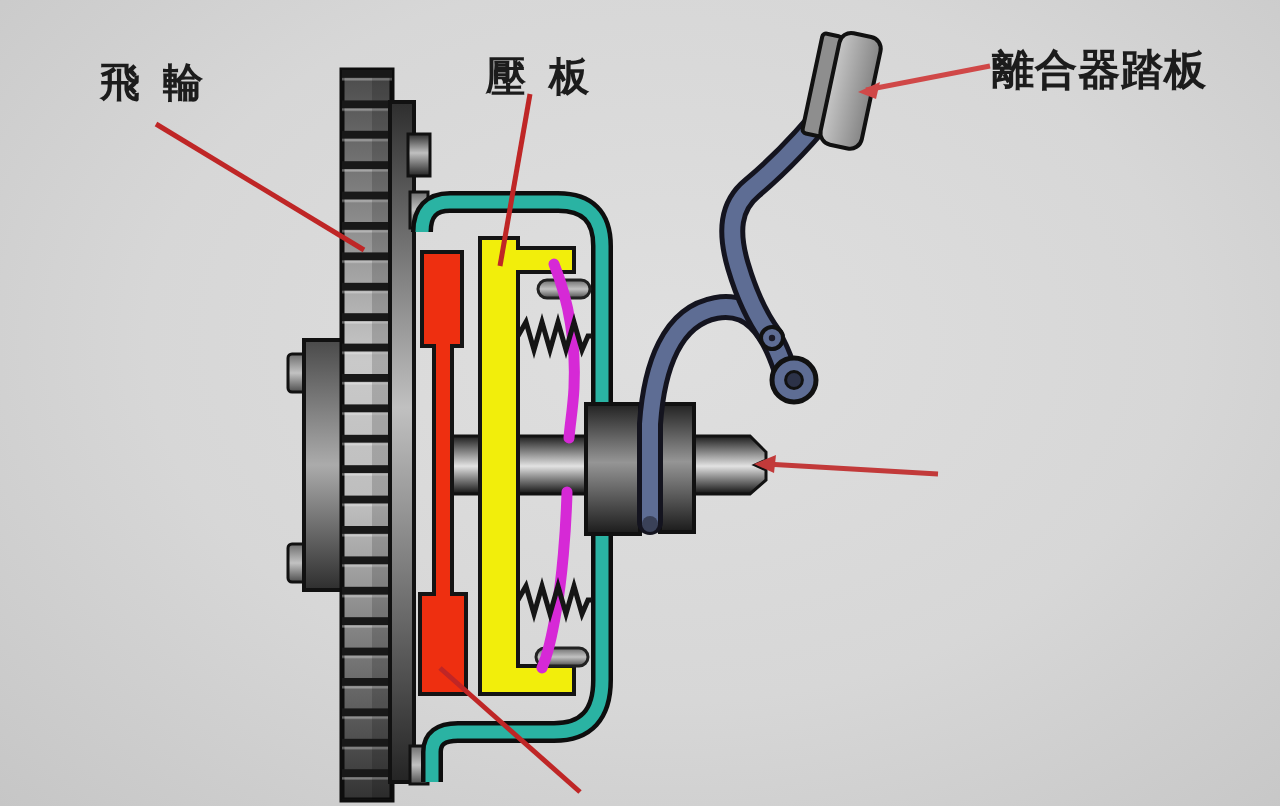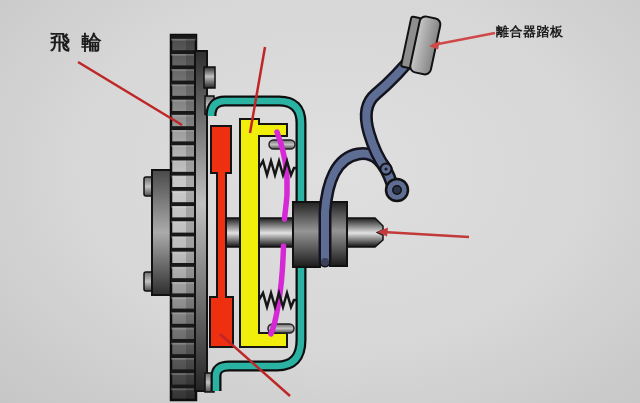"壓 板" div.label { html: none -> <div>壓 板</div> }
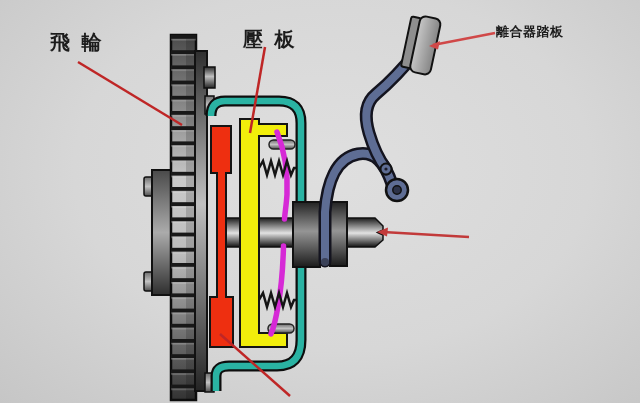"離合器踏板" .label-md { font-size: 13px -> 21px }
